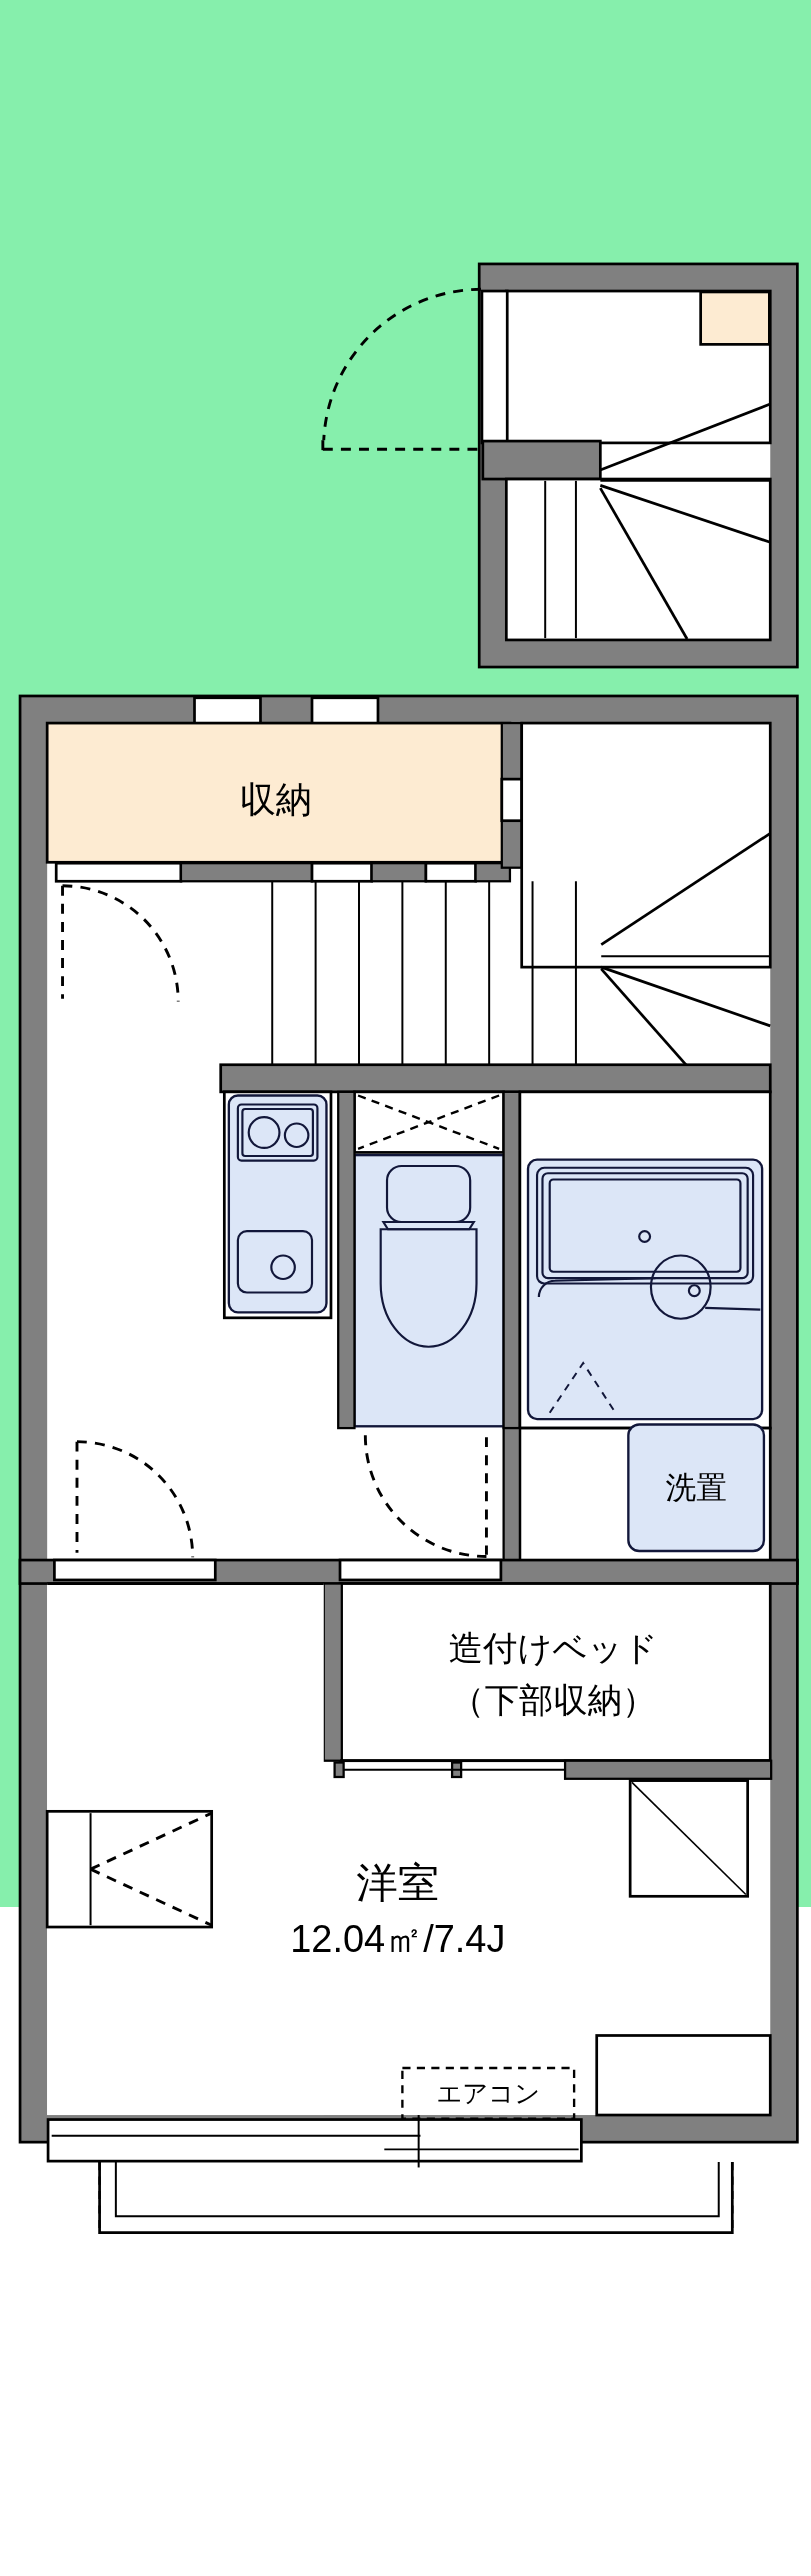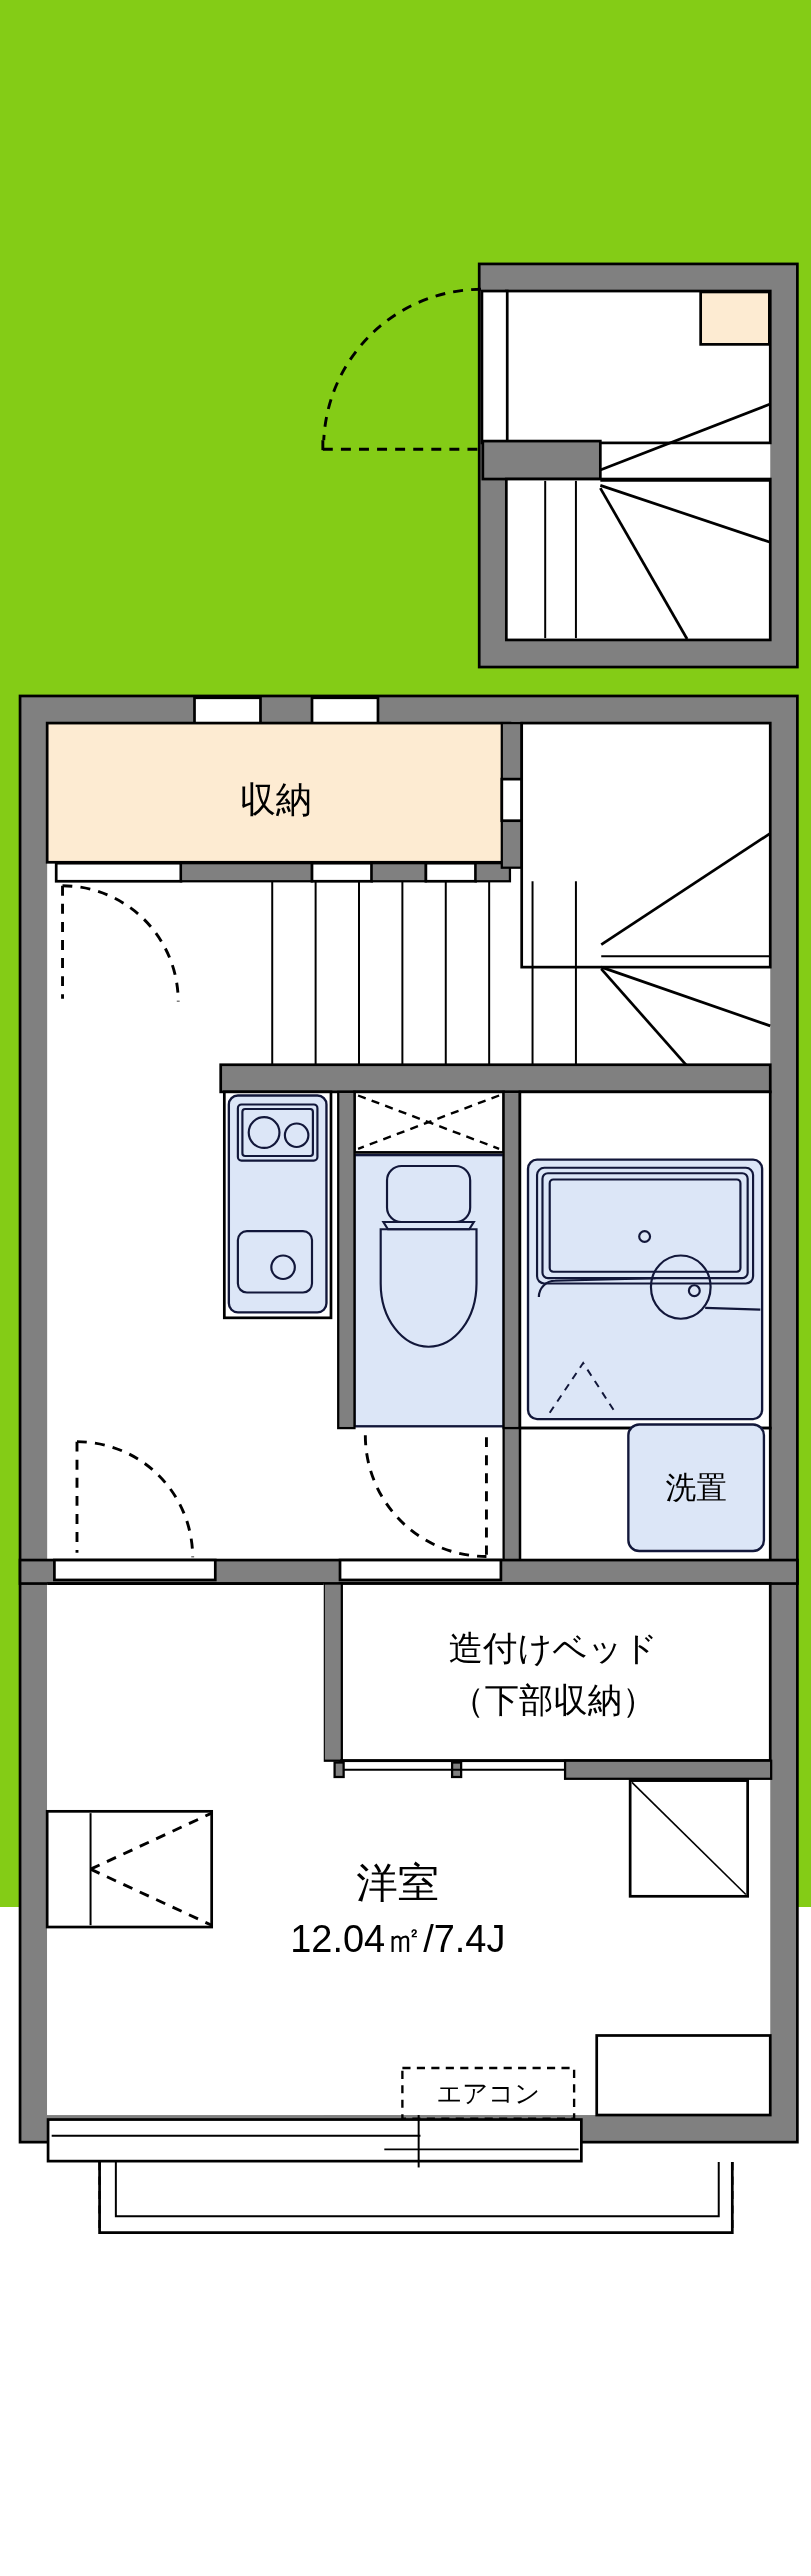"収納" #plan-root { background: #84cc16 -> #86efac }
